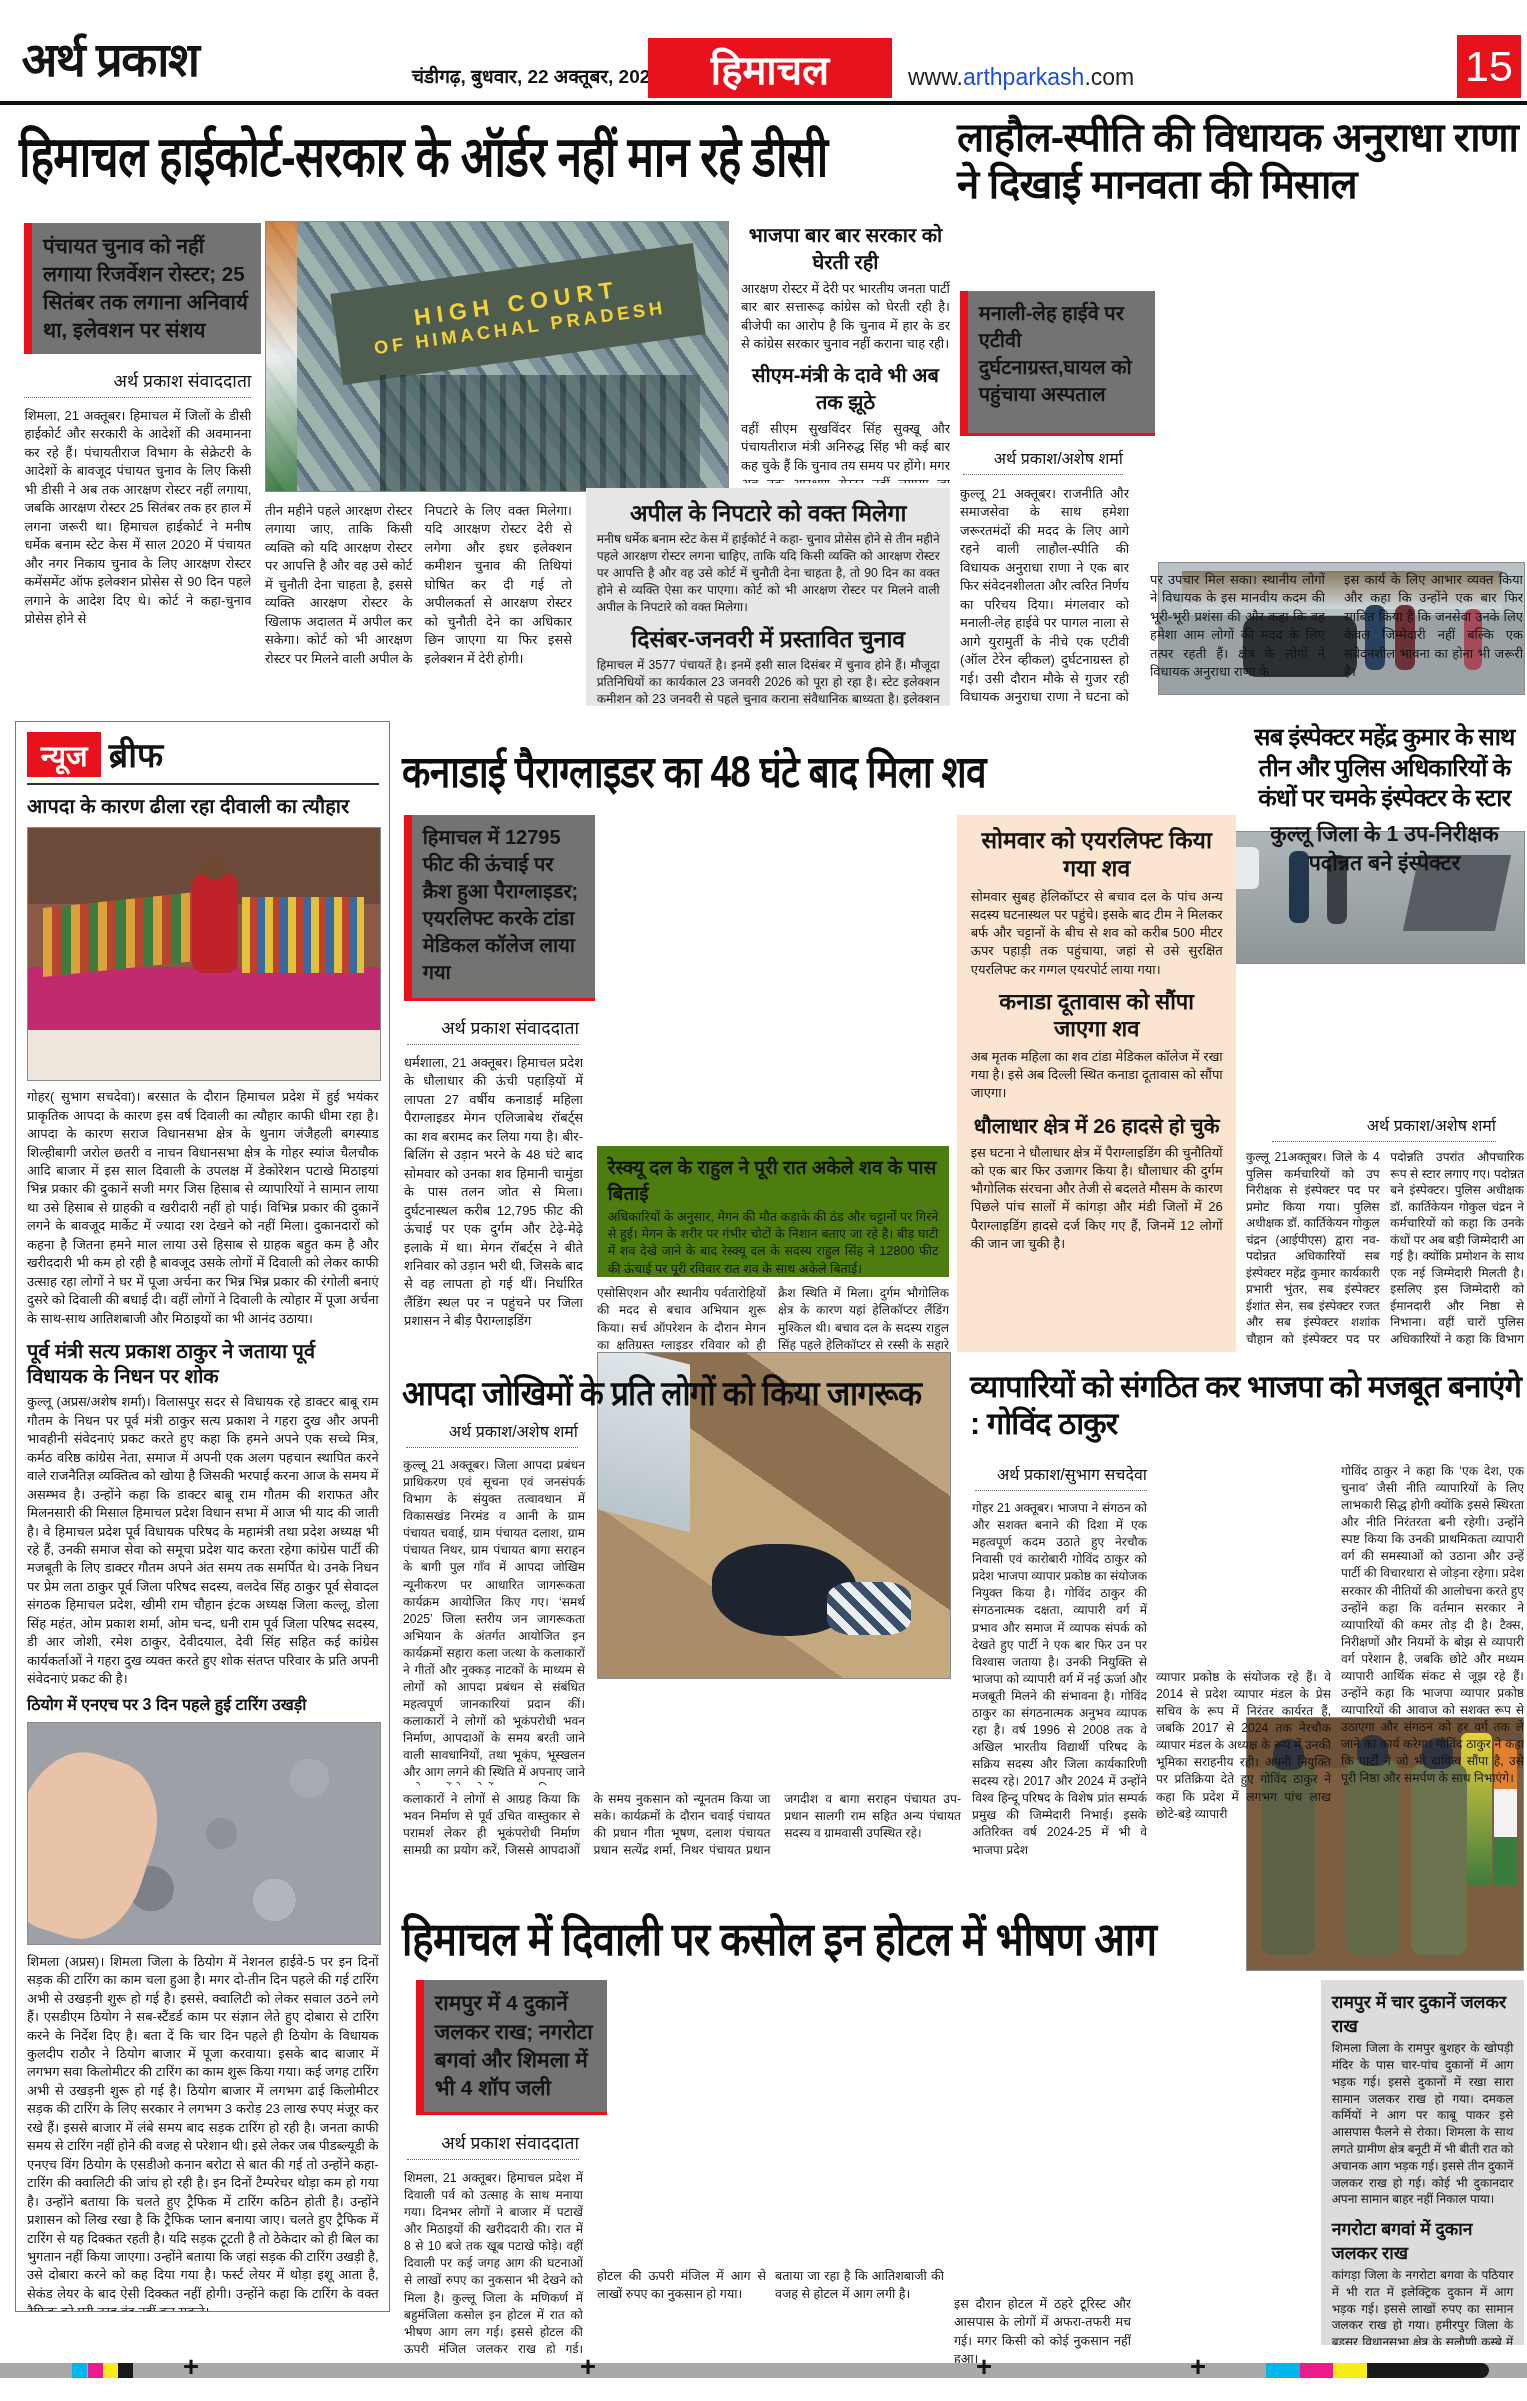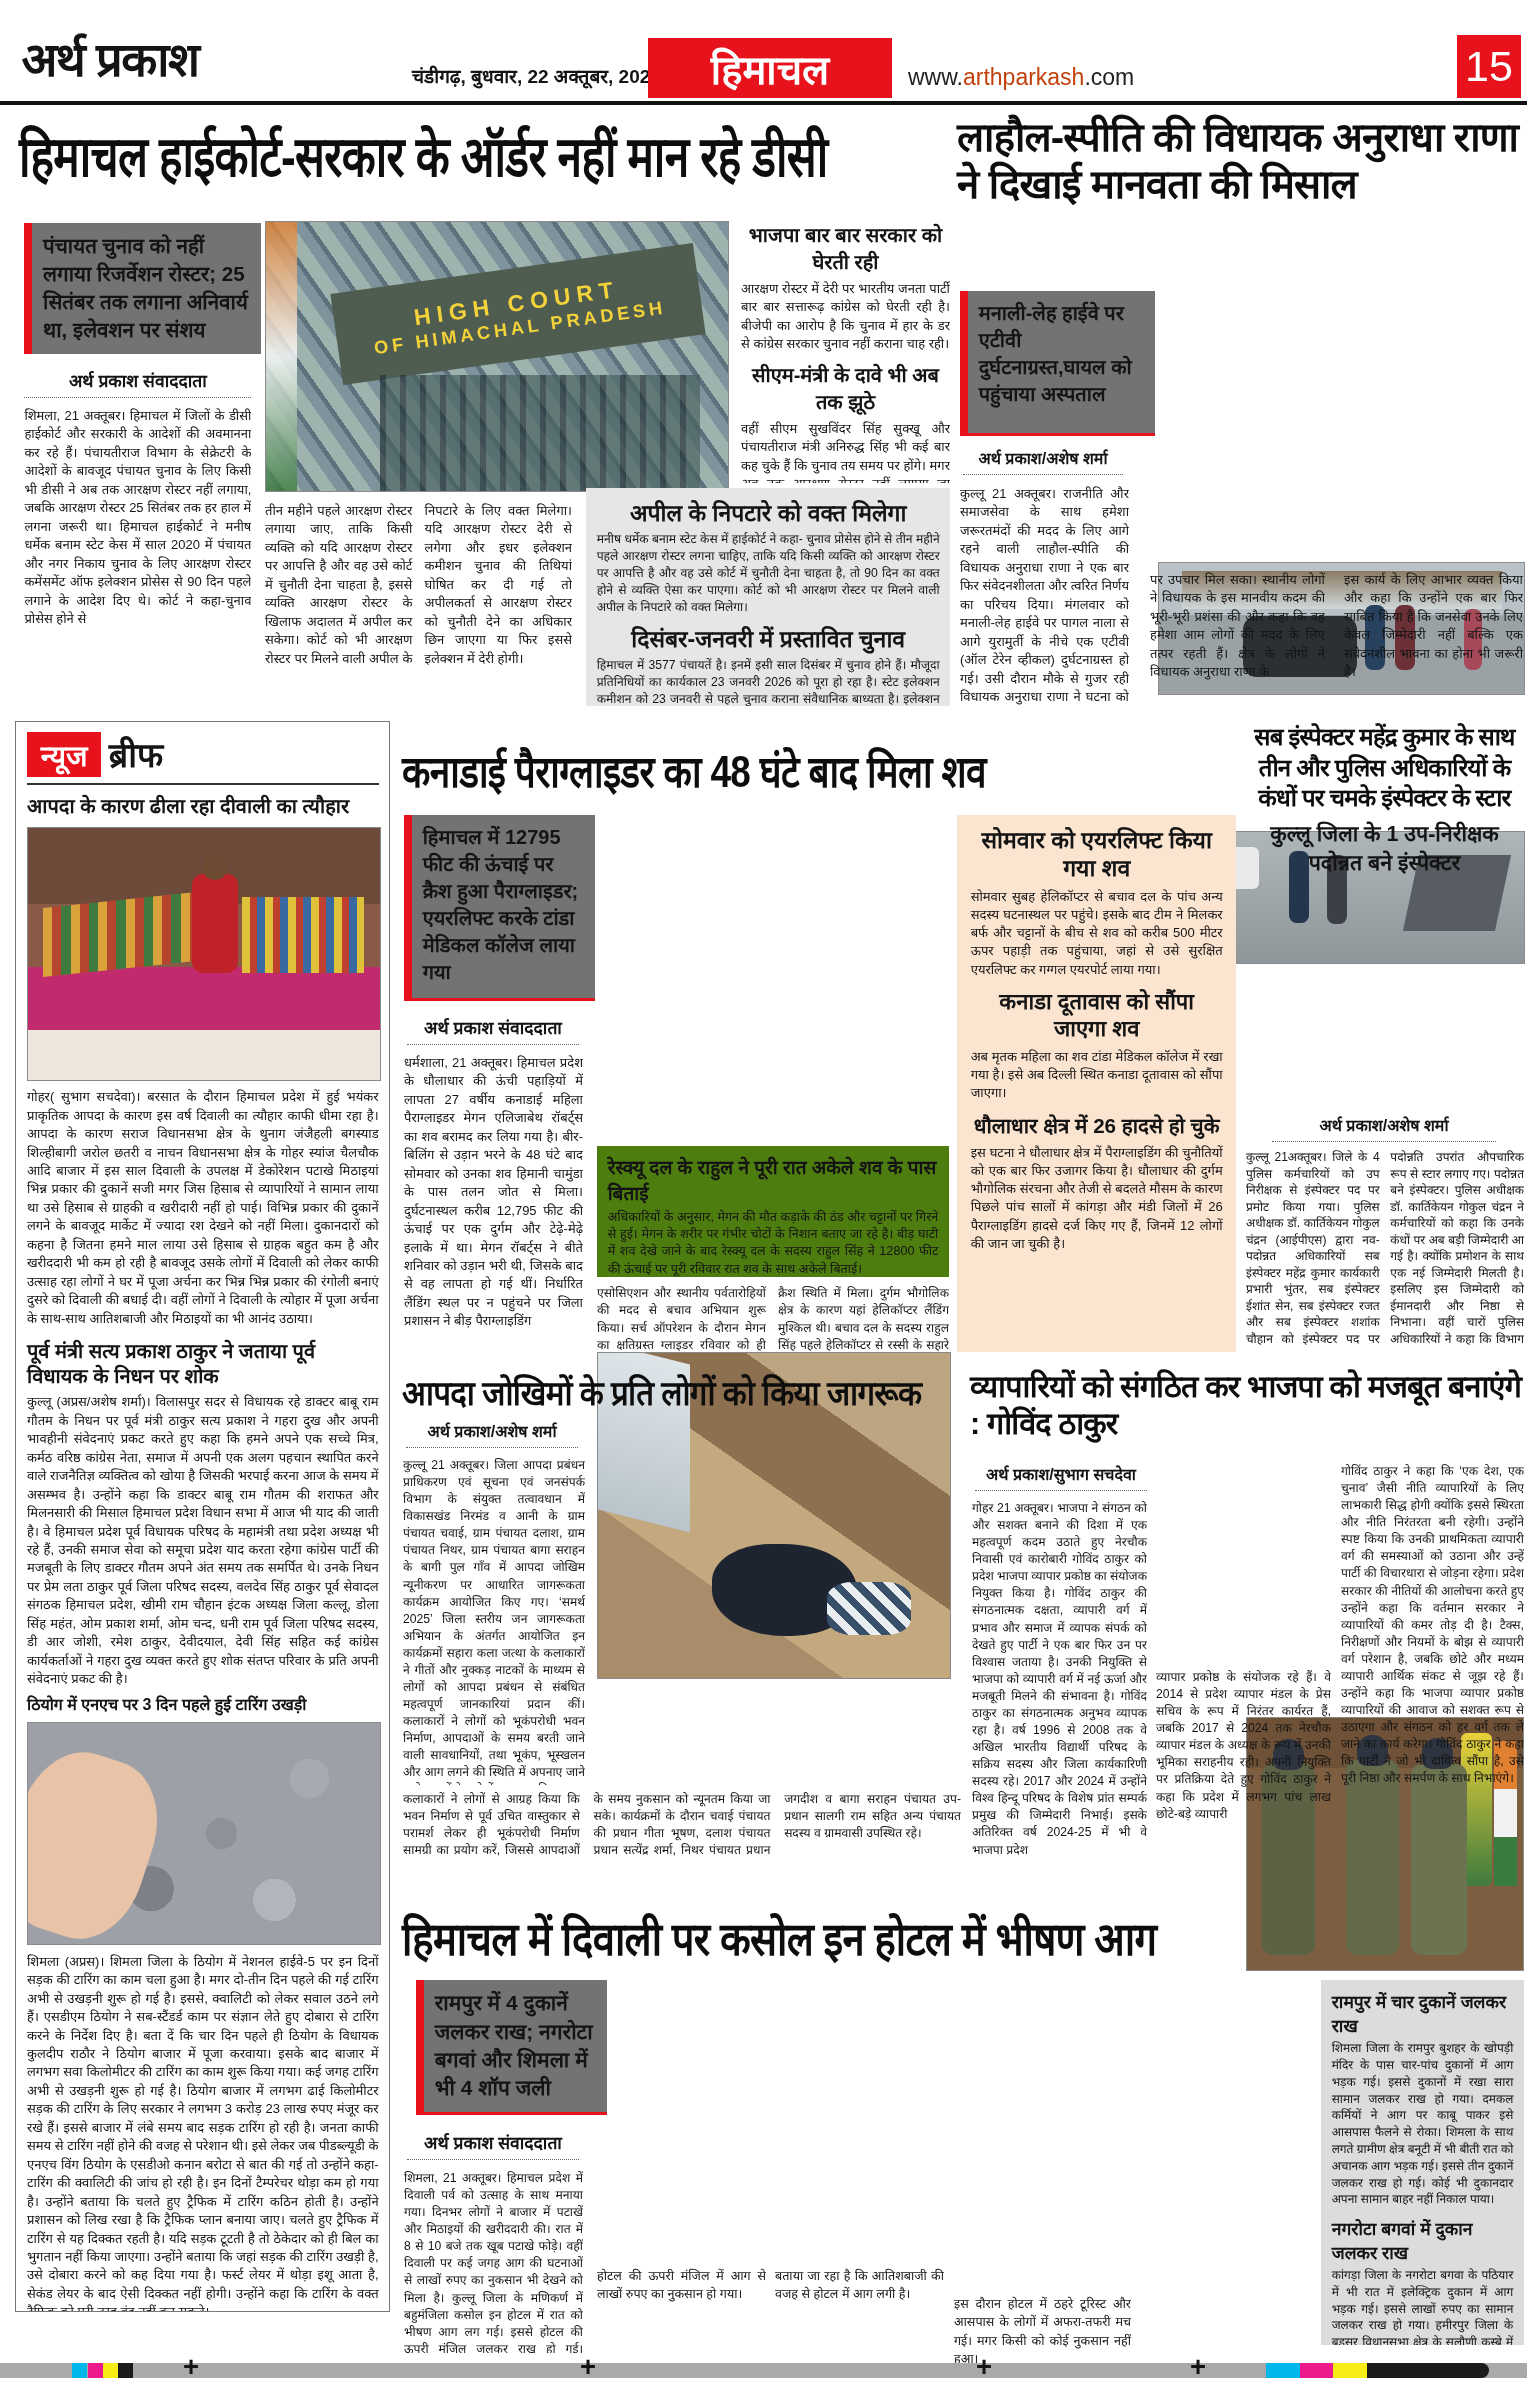"arthparkash" span { color: #c2410c -> #1d4ed8 }
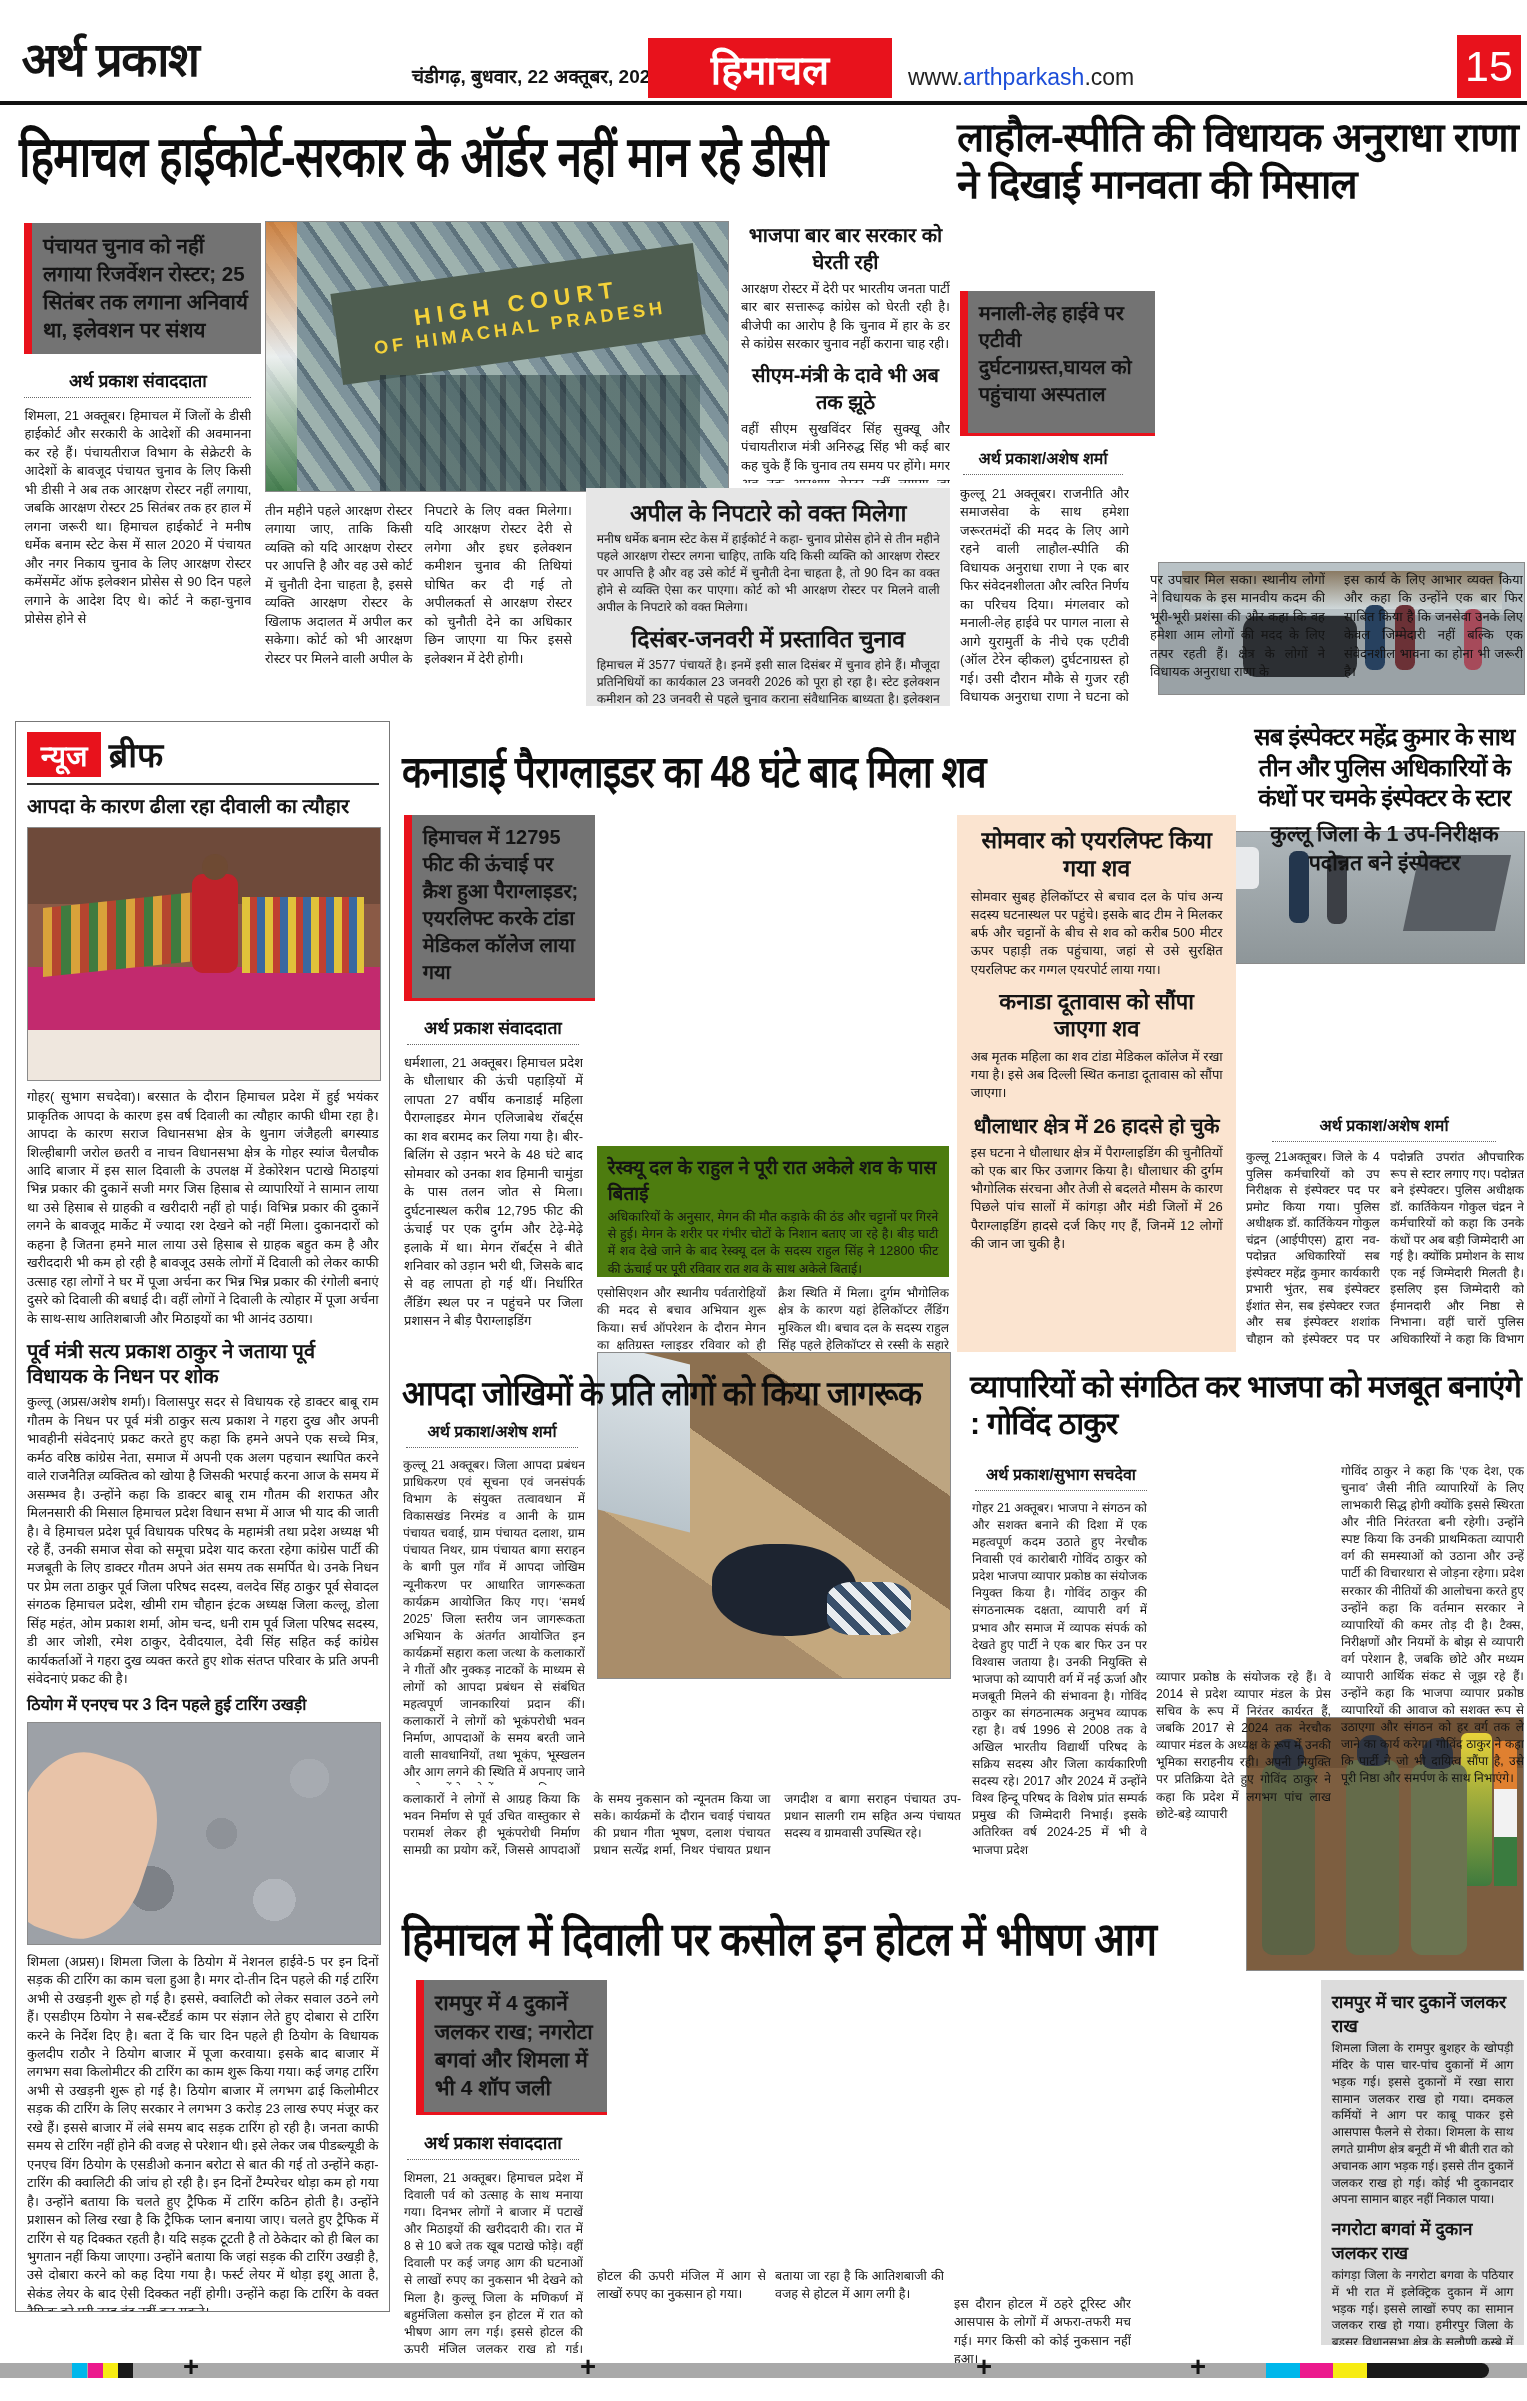"अर्थ प्रकाश संवाददाता" .byline { font-weight: 700 -> 400; text-align: center -> right }
